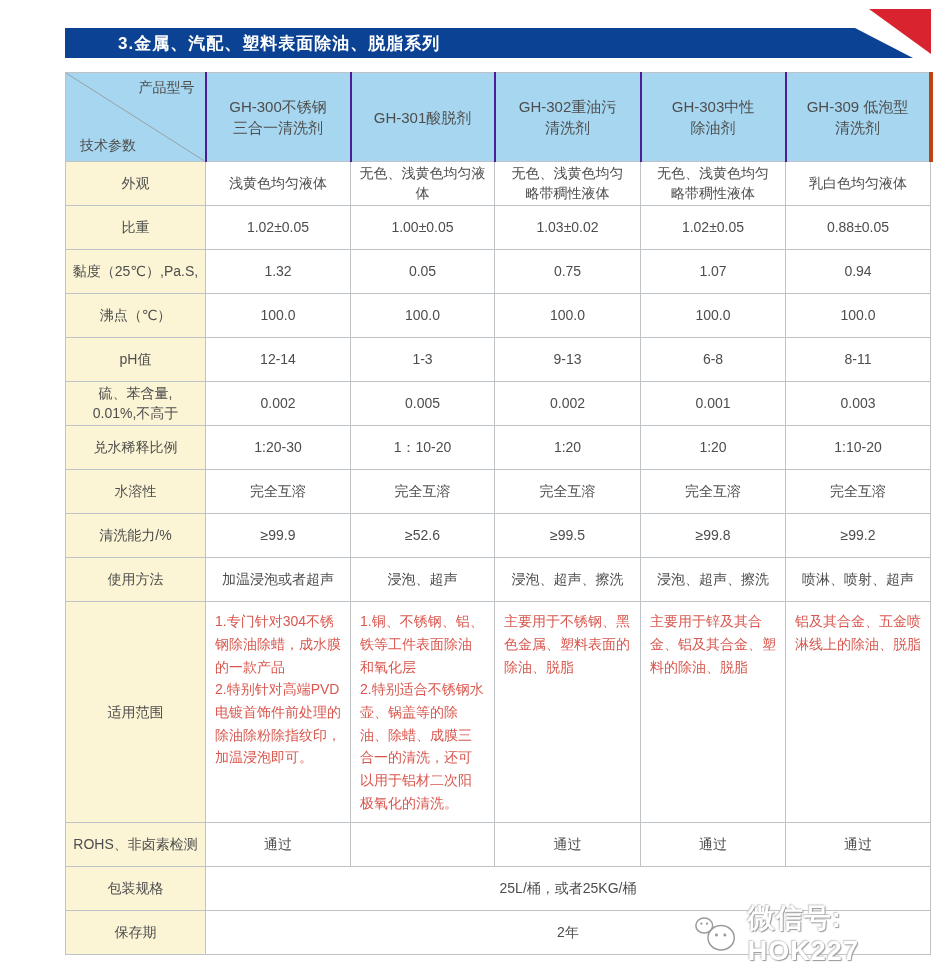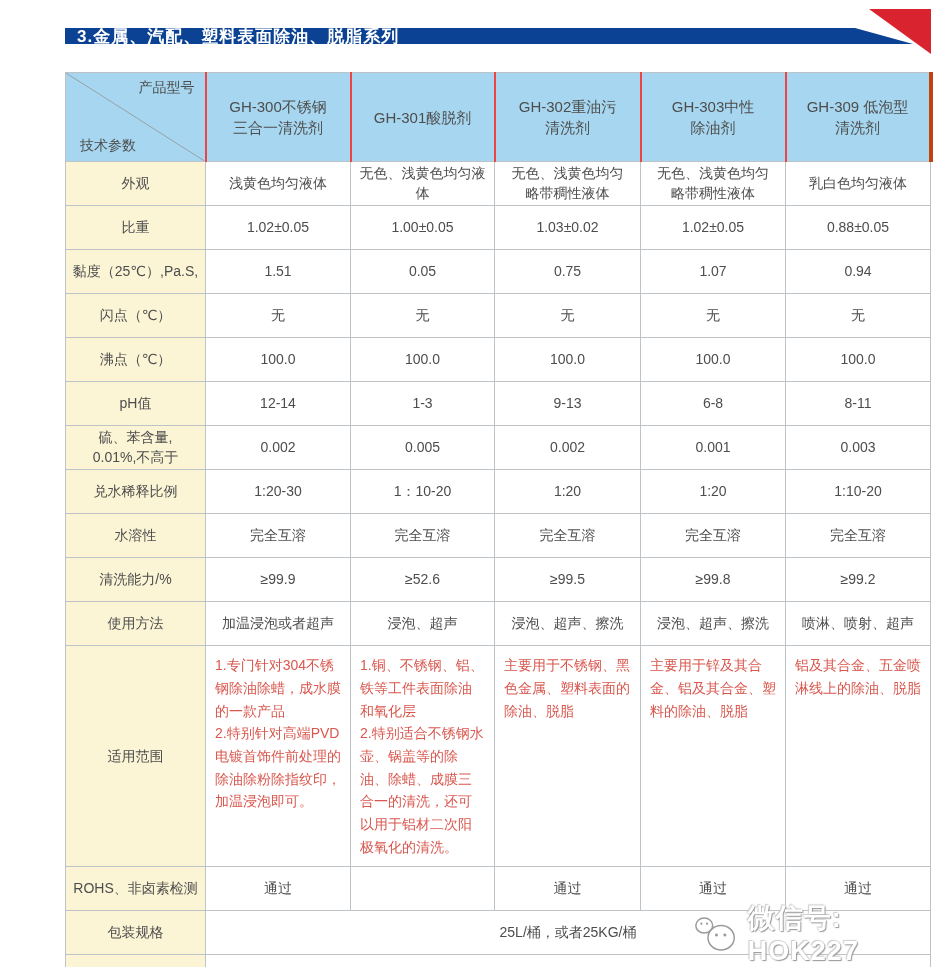"3.金属、汽配、塑料表面除油、脱脂系列" .title-bar { height: 16px -> 30px; padding-left: none -> 41px }
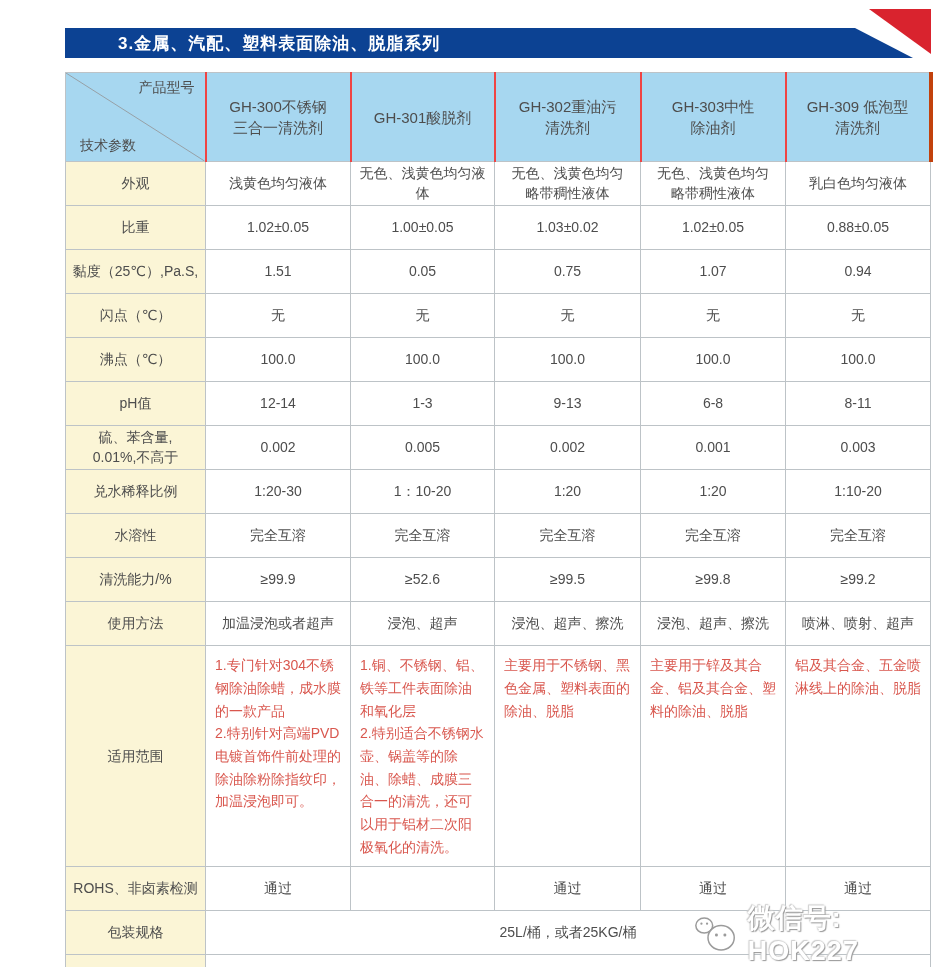"产品型号" tr.header-row th { border-right: 2px solid #ef4444 -> 2px solid #4c1d95 }
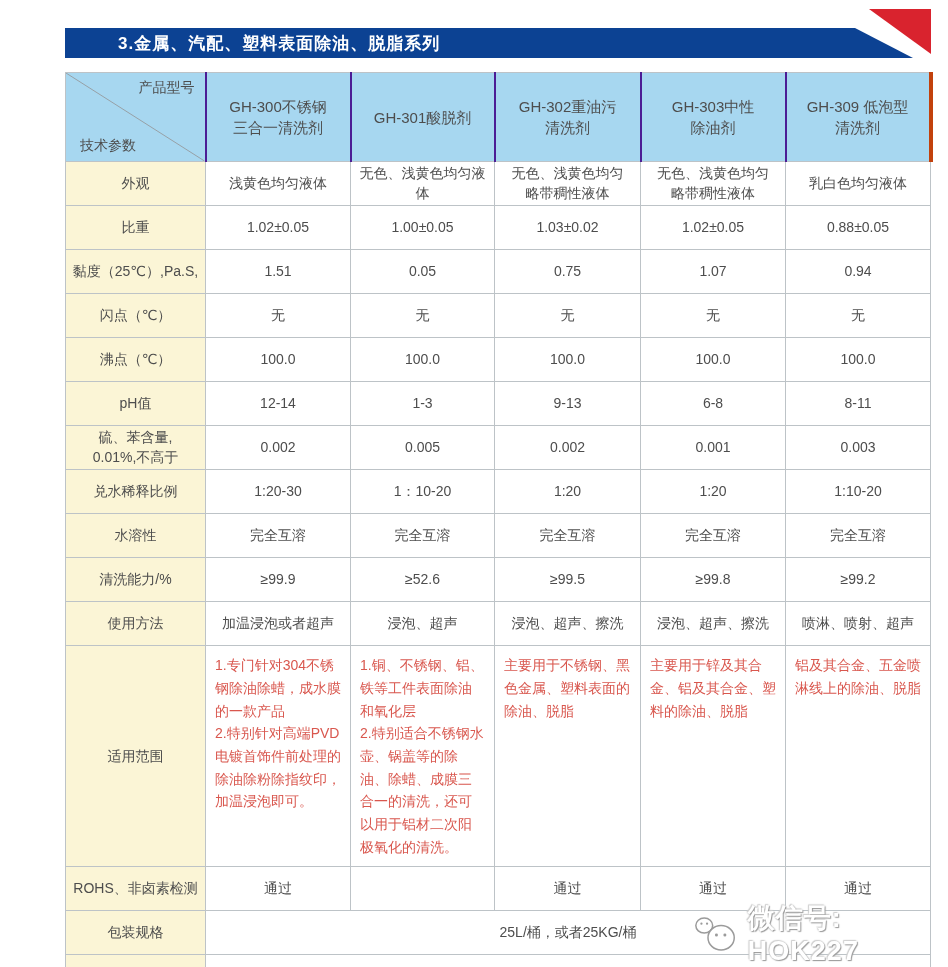"1.51" td.value { text: 1.51 -> 1.32 }
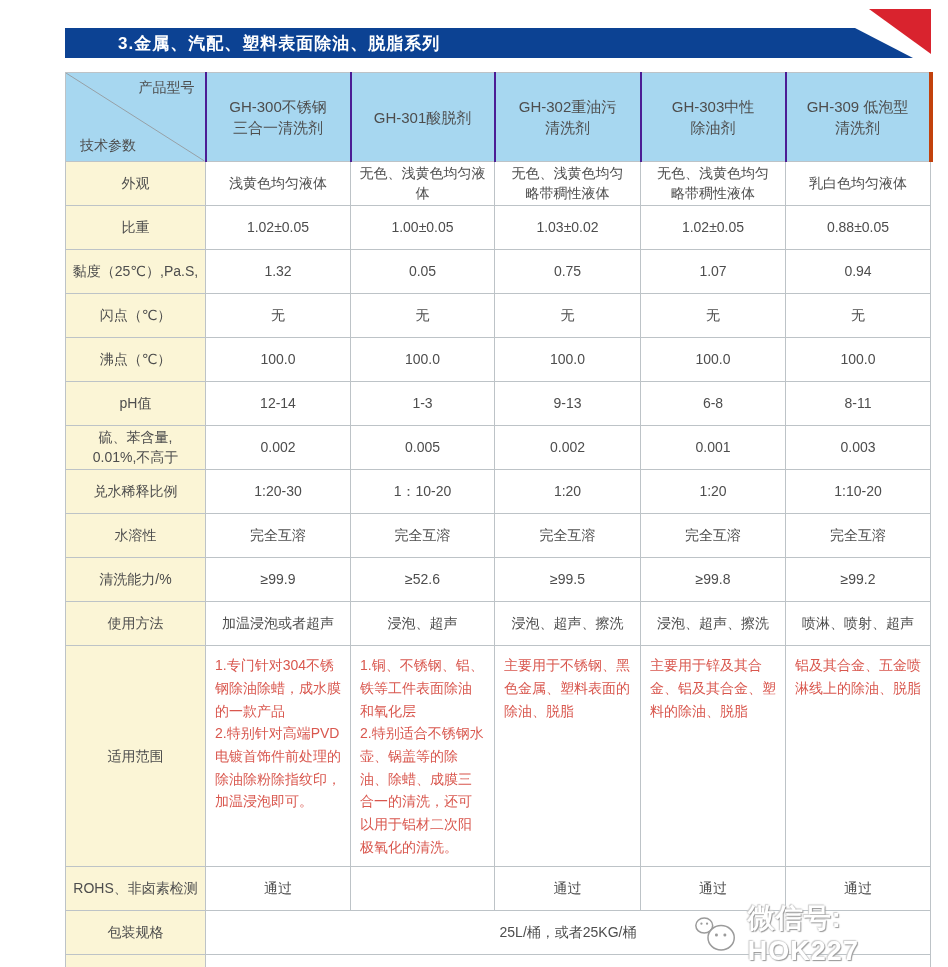"闪点（℃）" tr.normal { html: <tr> <td>闪点（℃）</td> <td>无</td> <td>无</td> <td>无</td> <td>无</td> <td>无</td> </tr> -> none }
